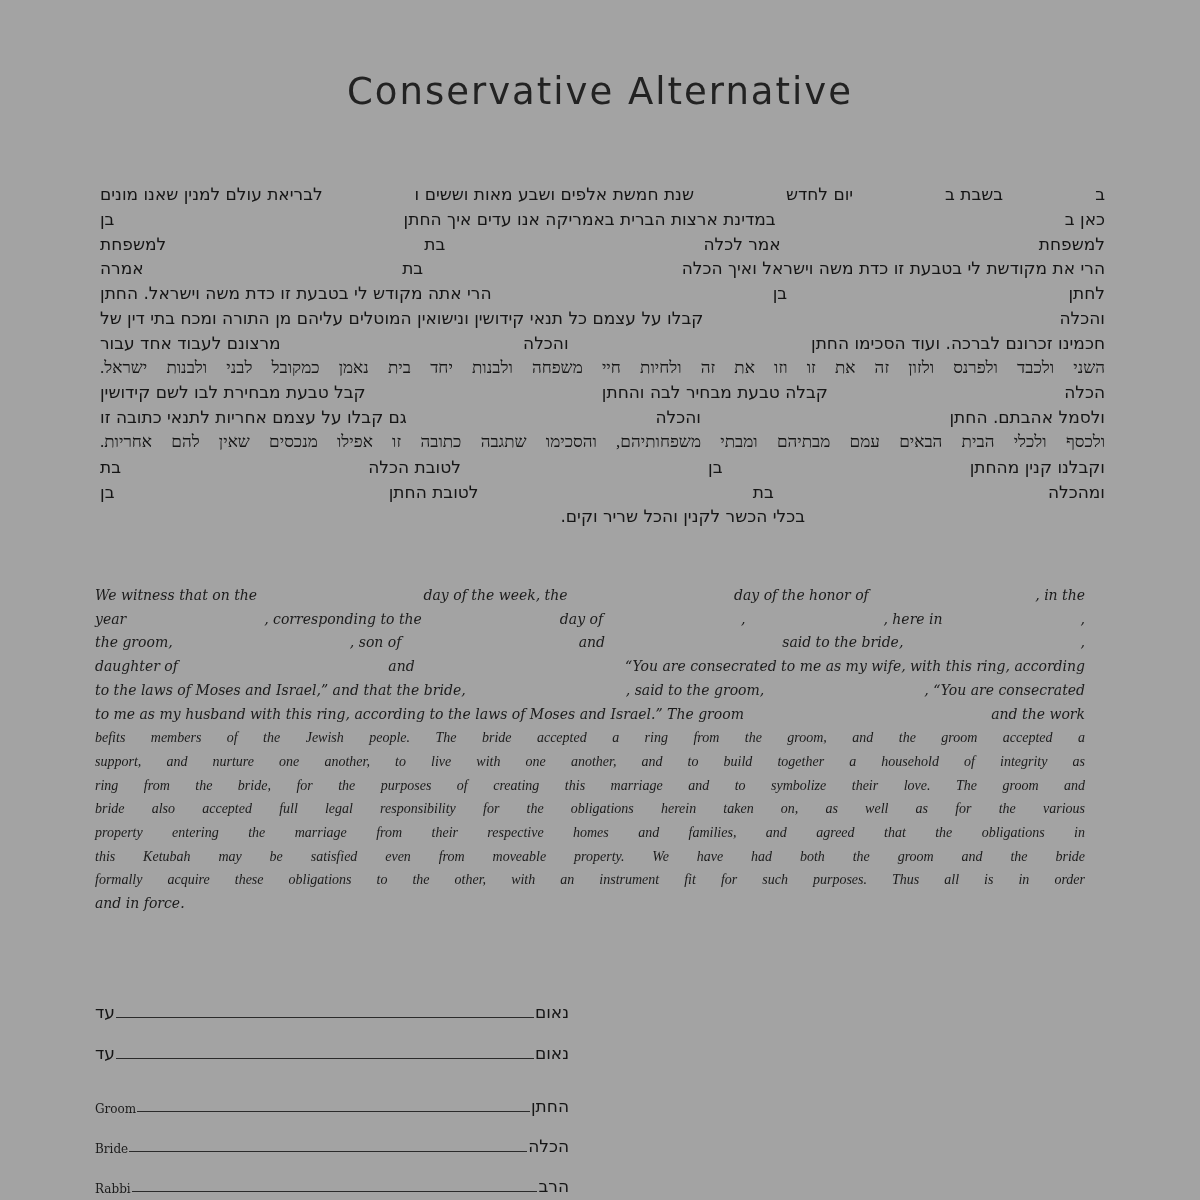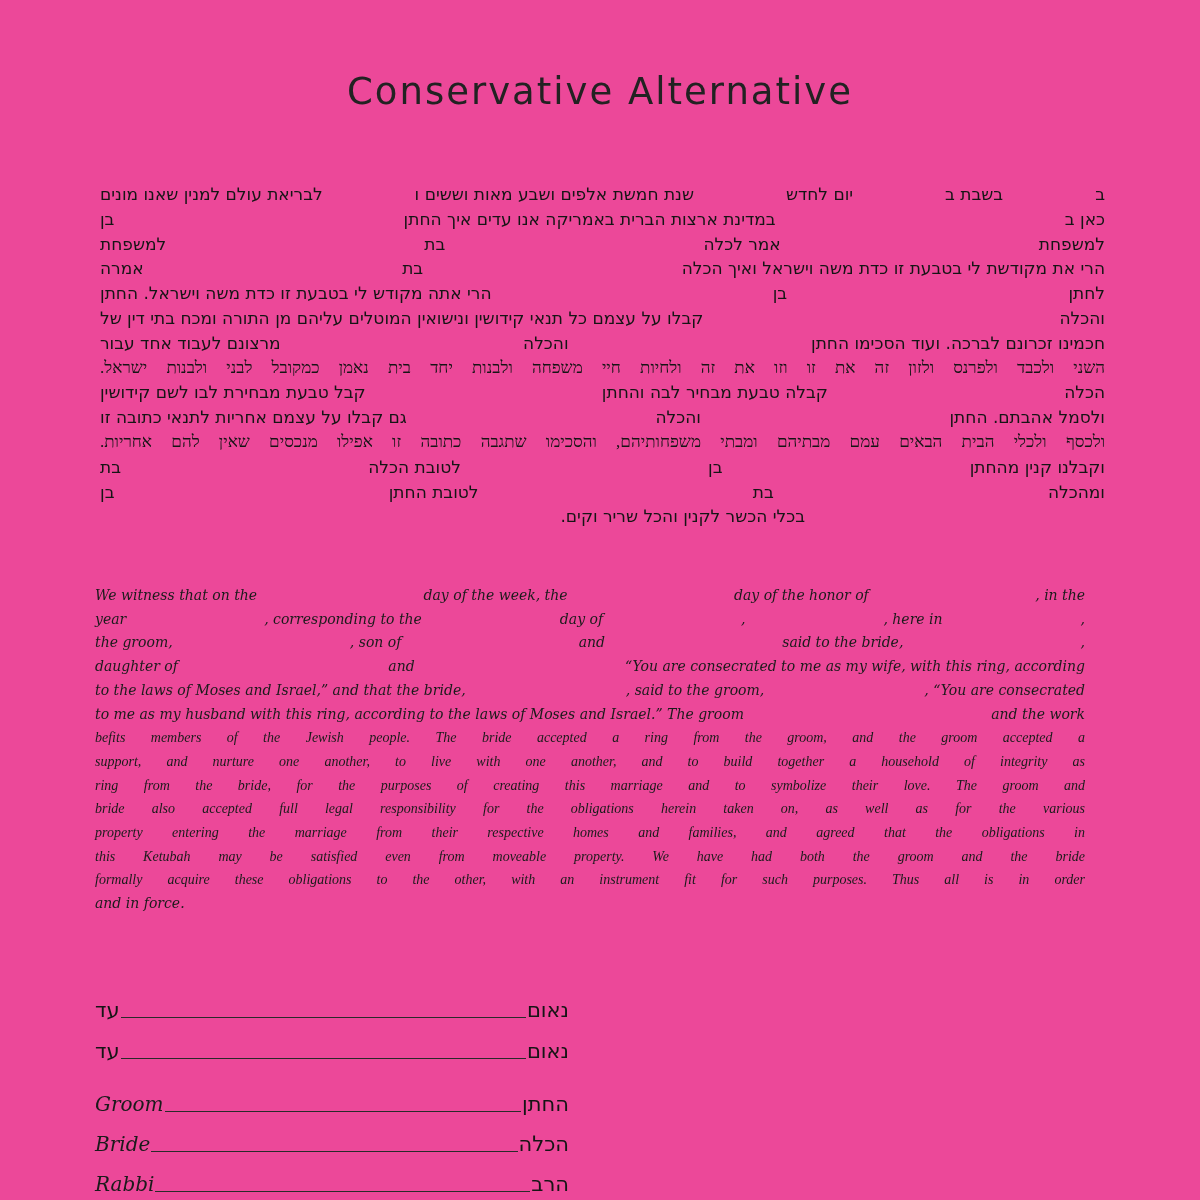"Conservative Alternative" .page { background: #ec4899 -> #a3a3a3 }
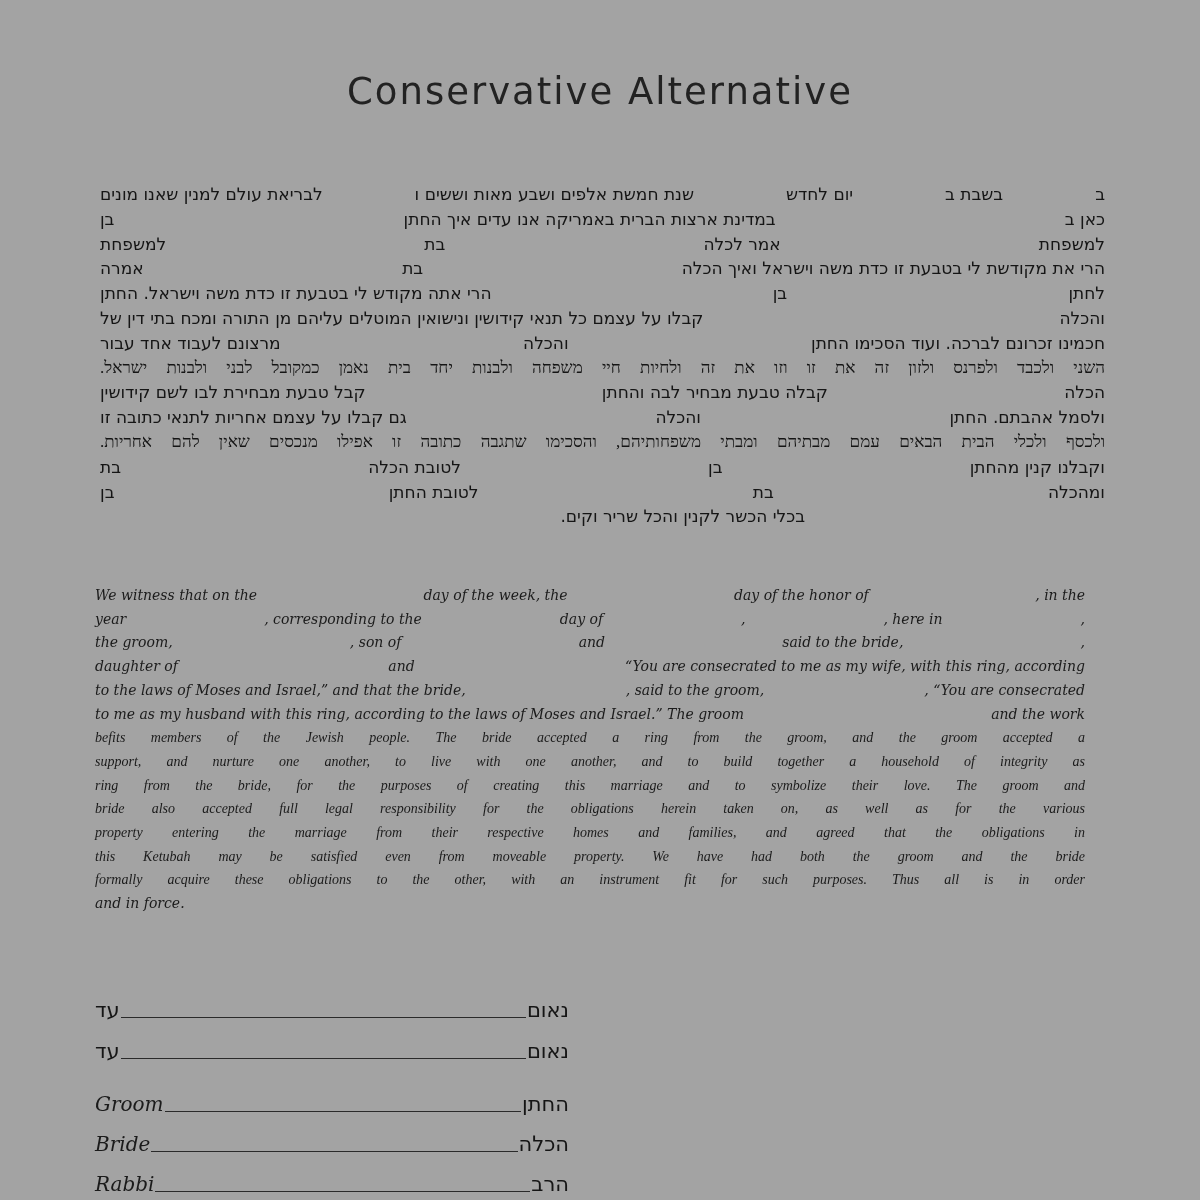"עד" .sig-label-heb { font-size: 21px -> 17px }
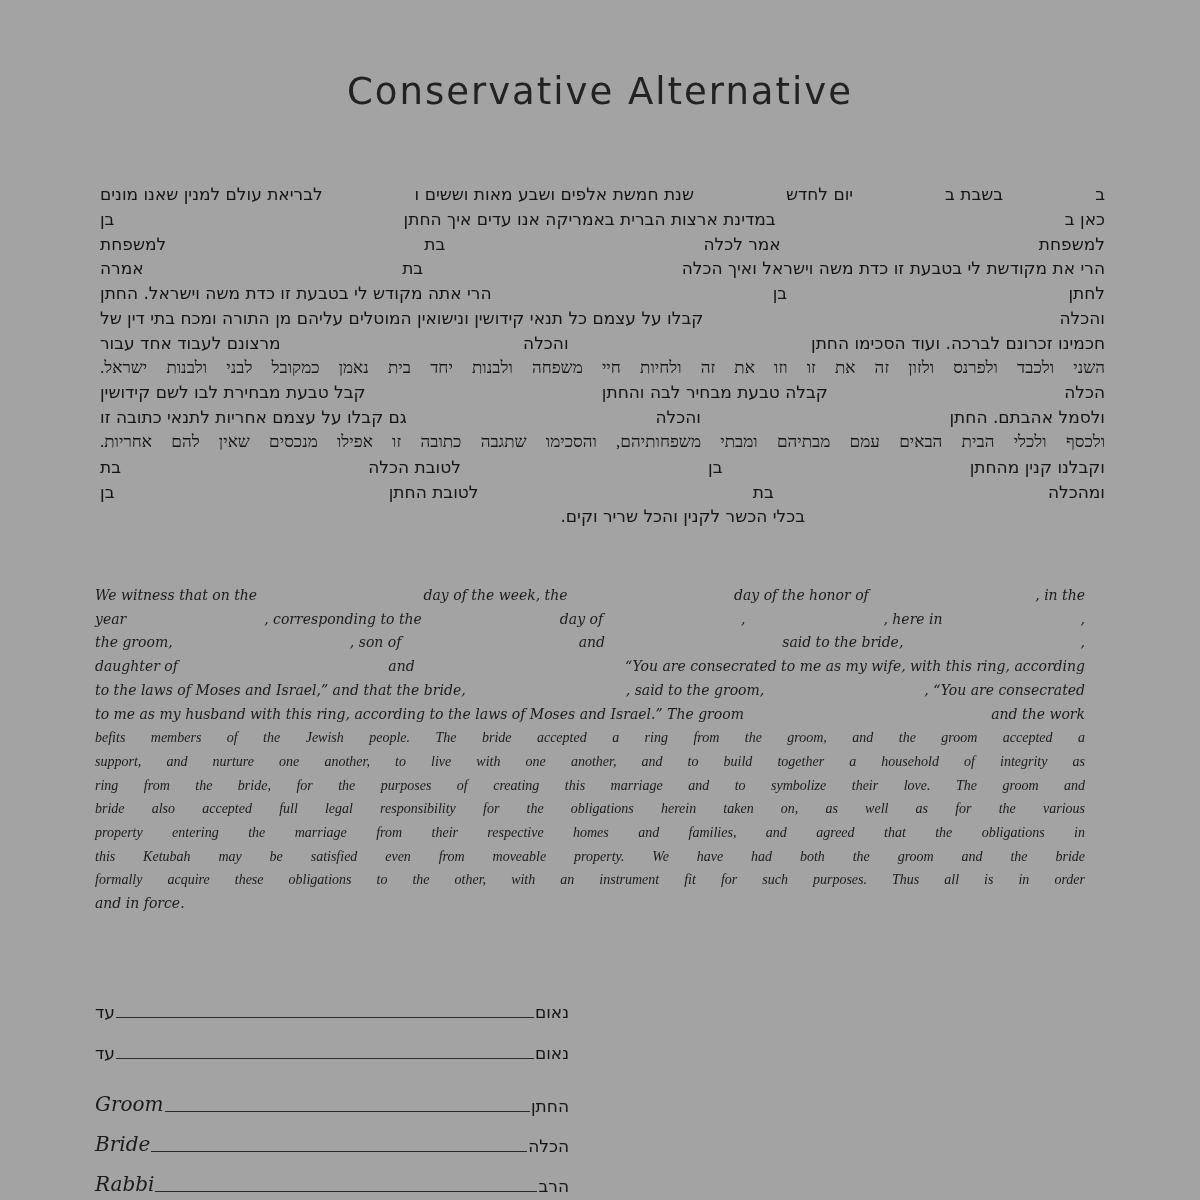"Groom" .sig-label-en { font-size: 20px -> 12px; font-style: italic -> none }
